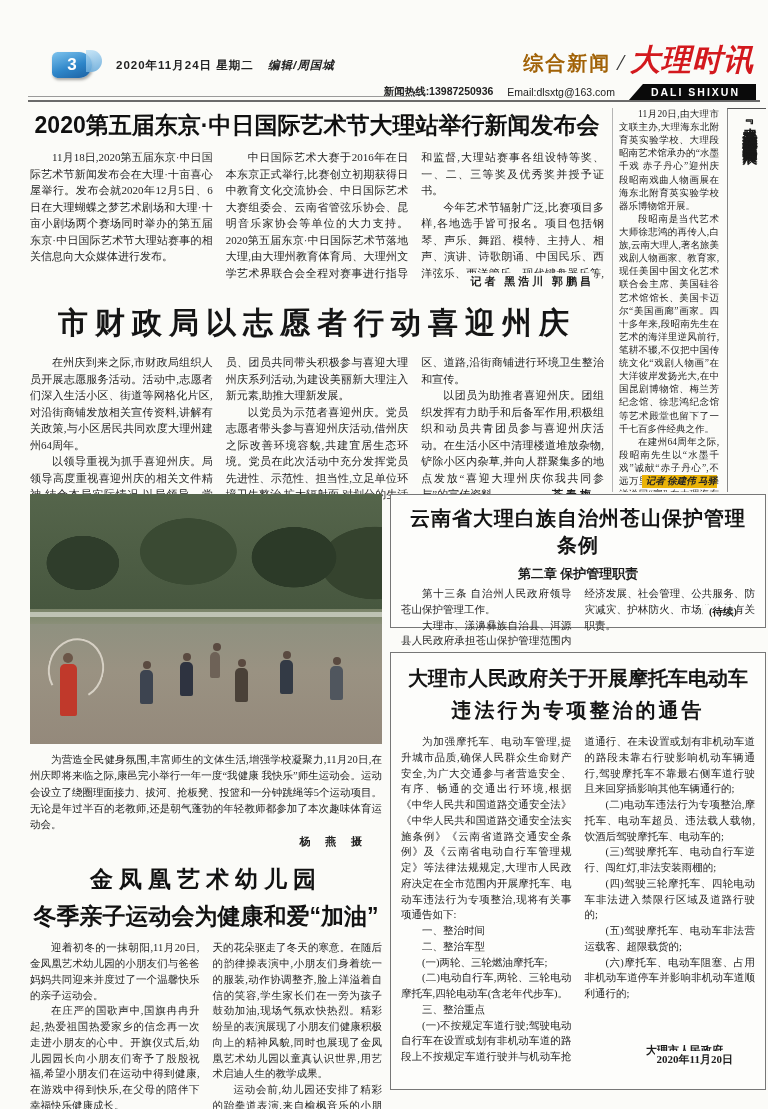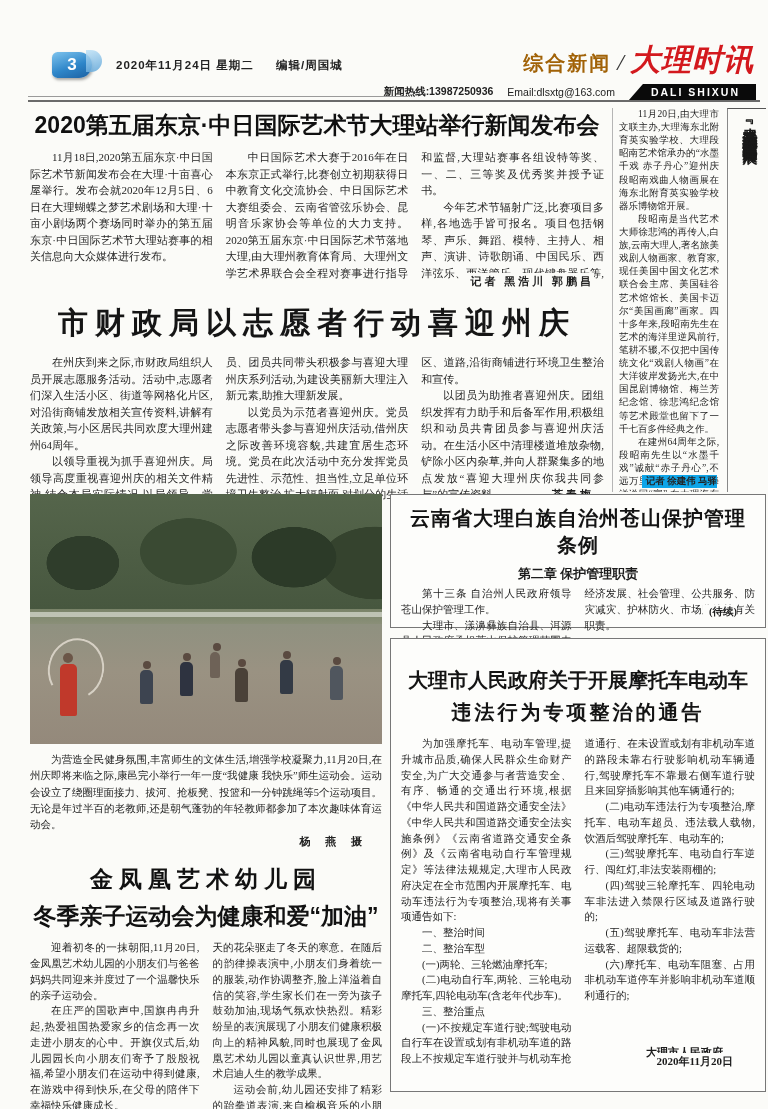"编辑/周国城" .date-line .editor { font-style: none -> italic; margin-left: 18px -> 10px }
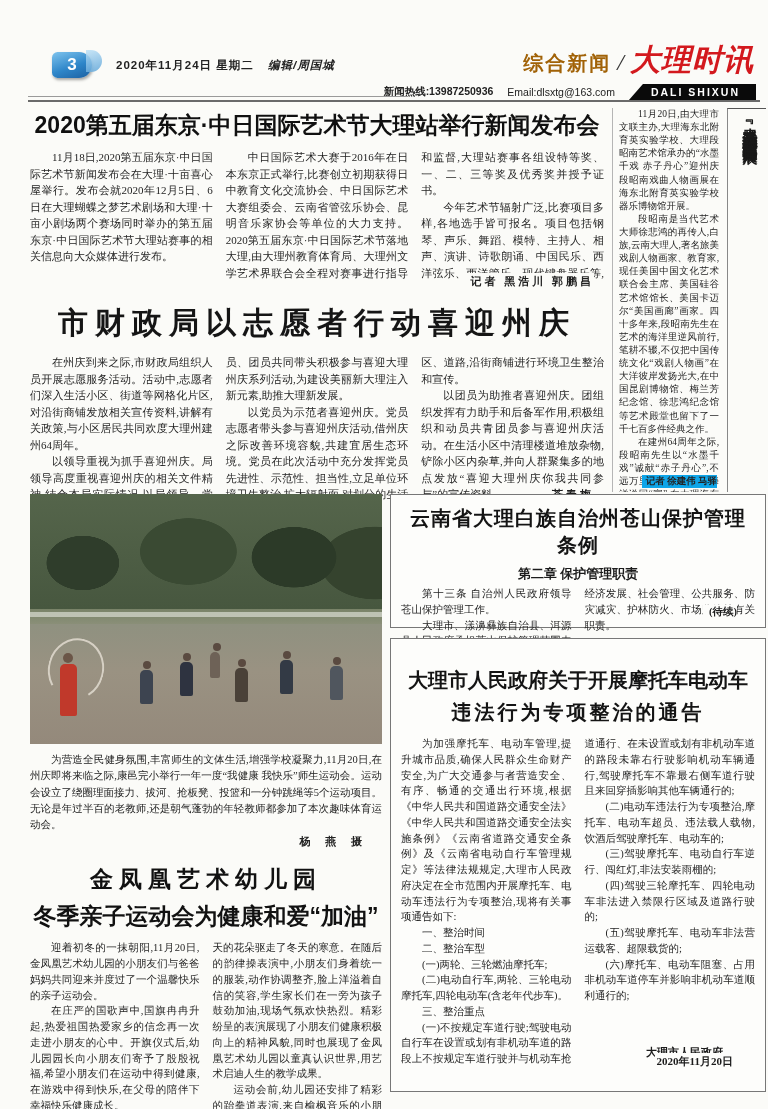"记者 徐建伟 马驿" .sidebar-byline { background: #0ea5e9 -> #eab308; font-style: none -> italic }
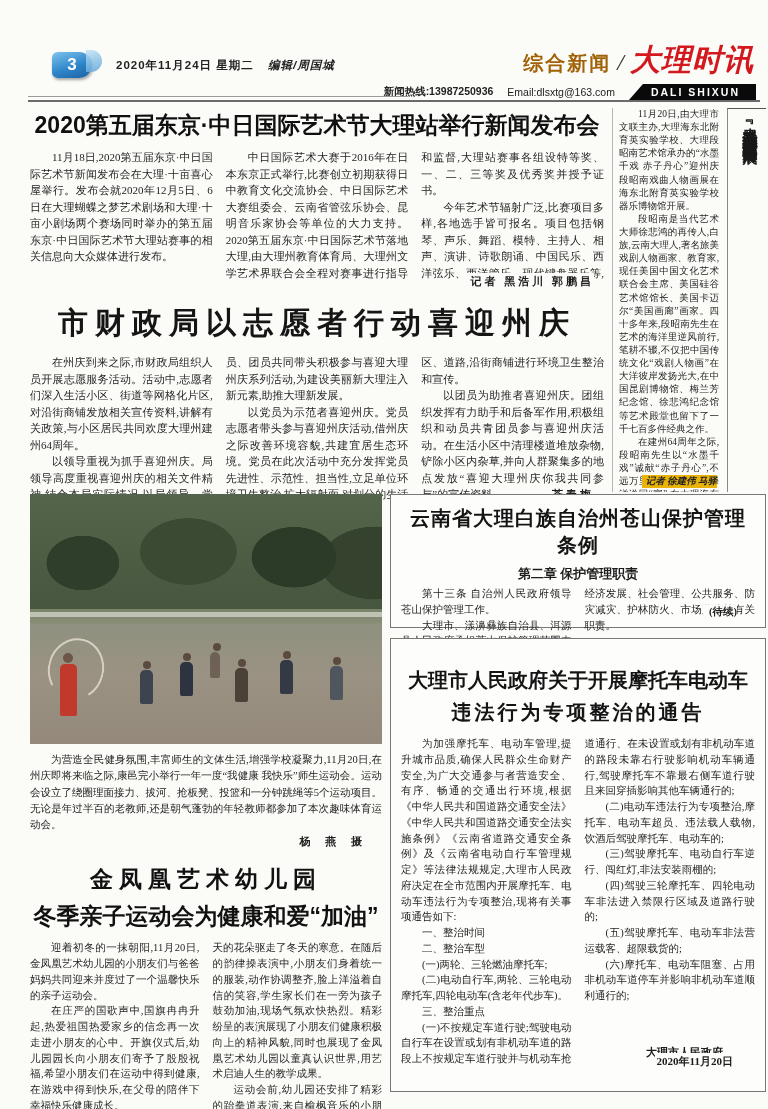"大理市人民政府关于开展摩托车电动车" .notice-box { margin-top: 10px -> 24px; padding: 26px 10px 8px 10px -> 10px 10px 8px 10px }
